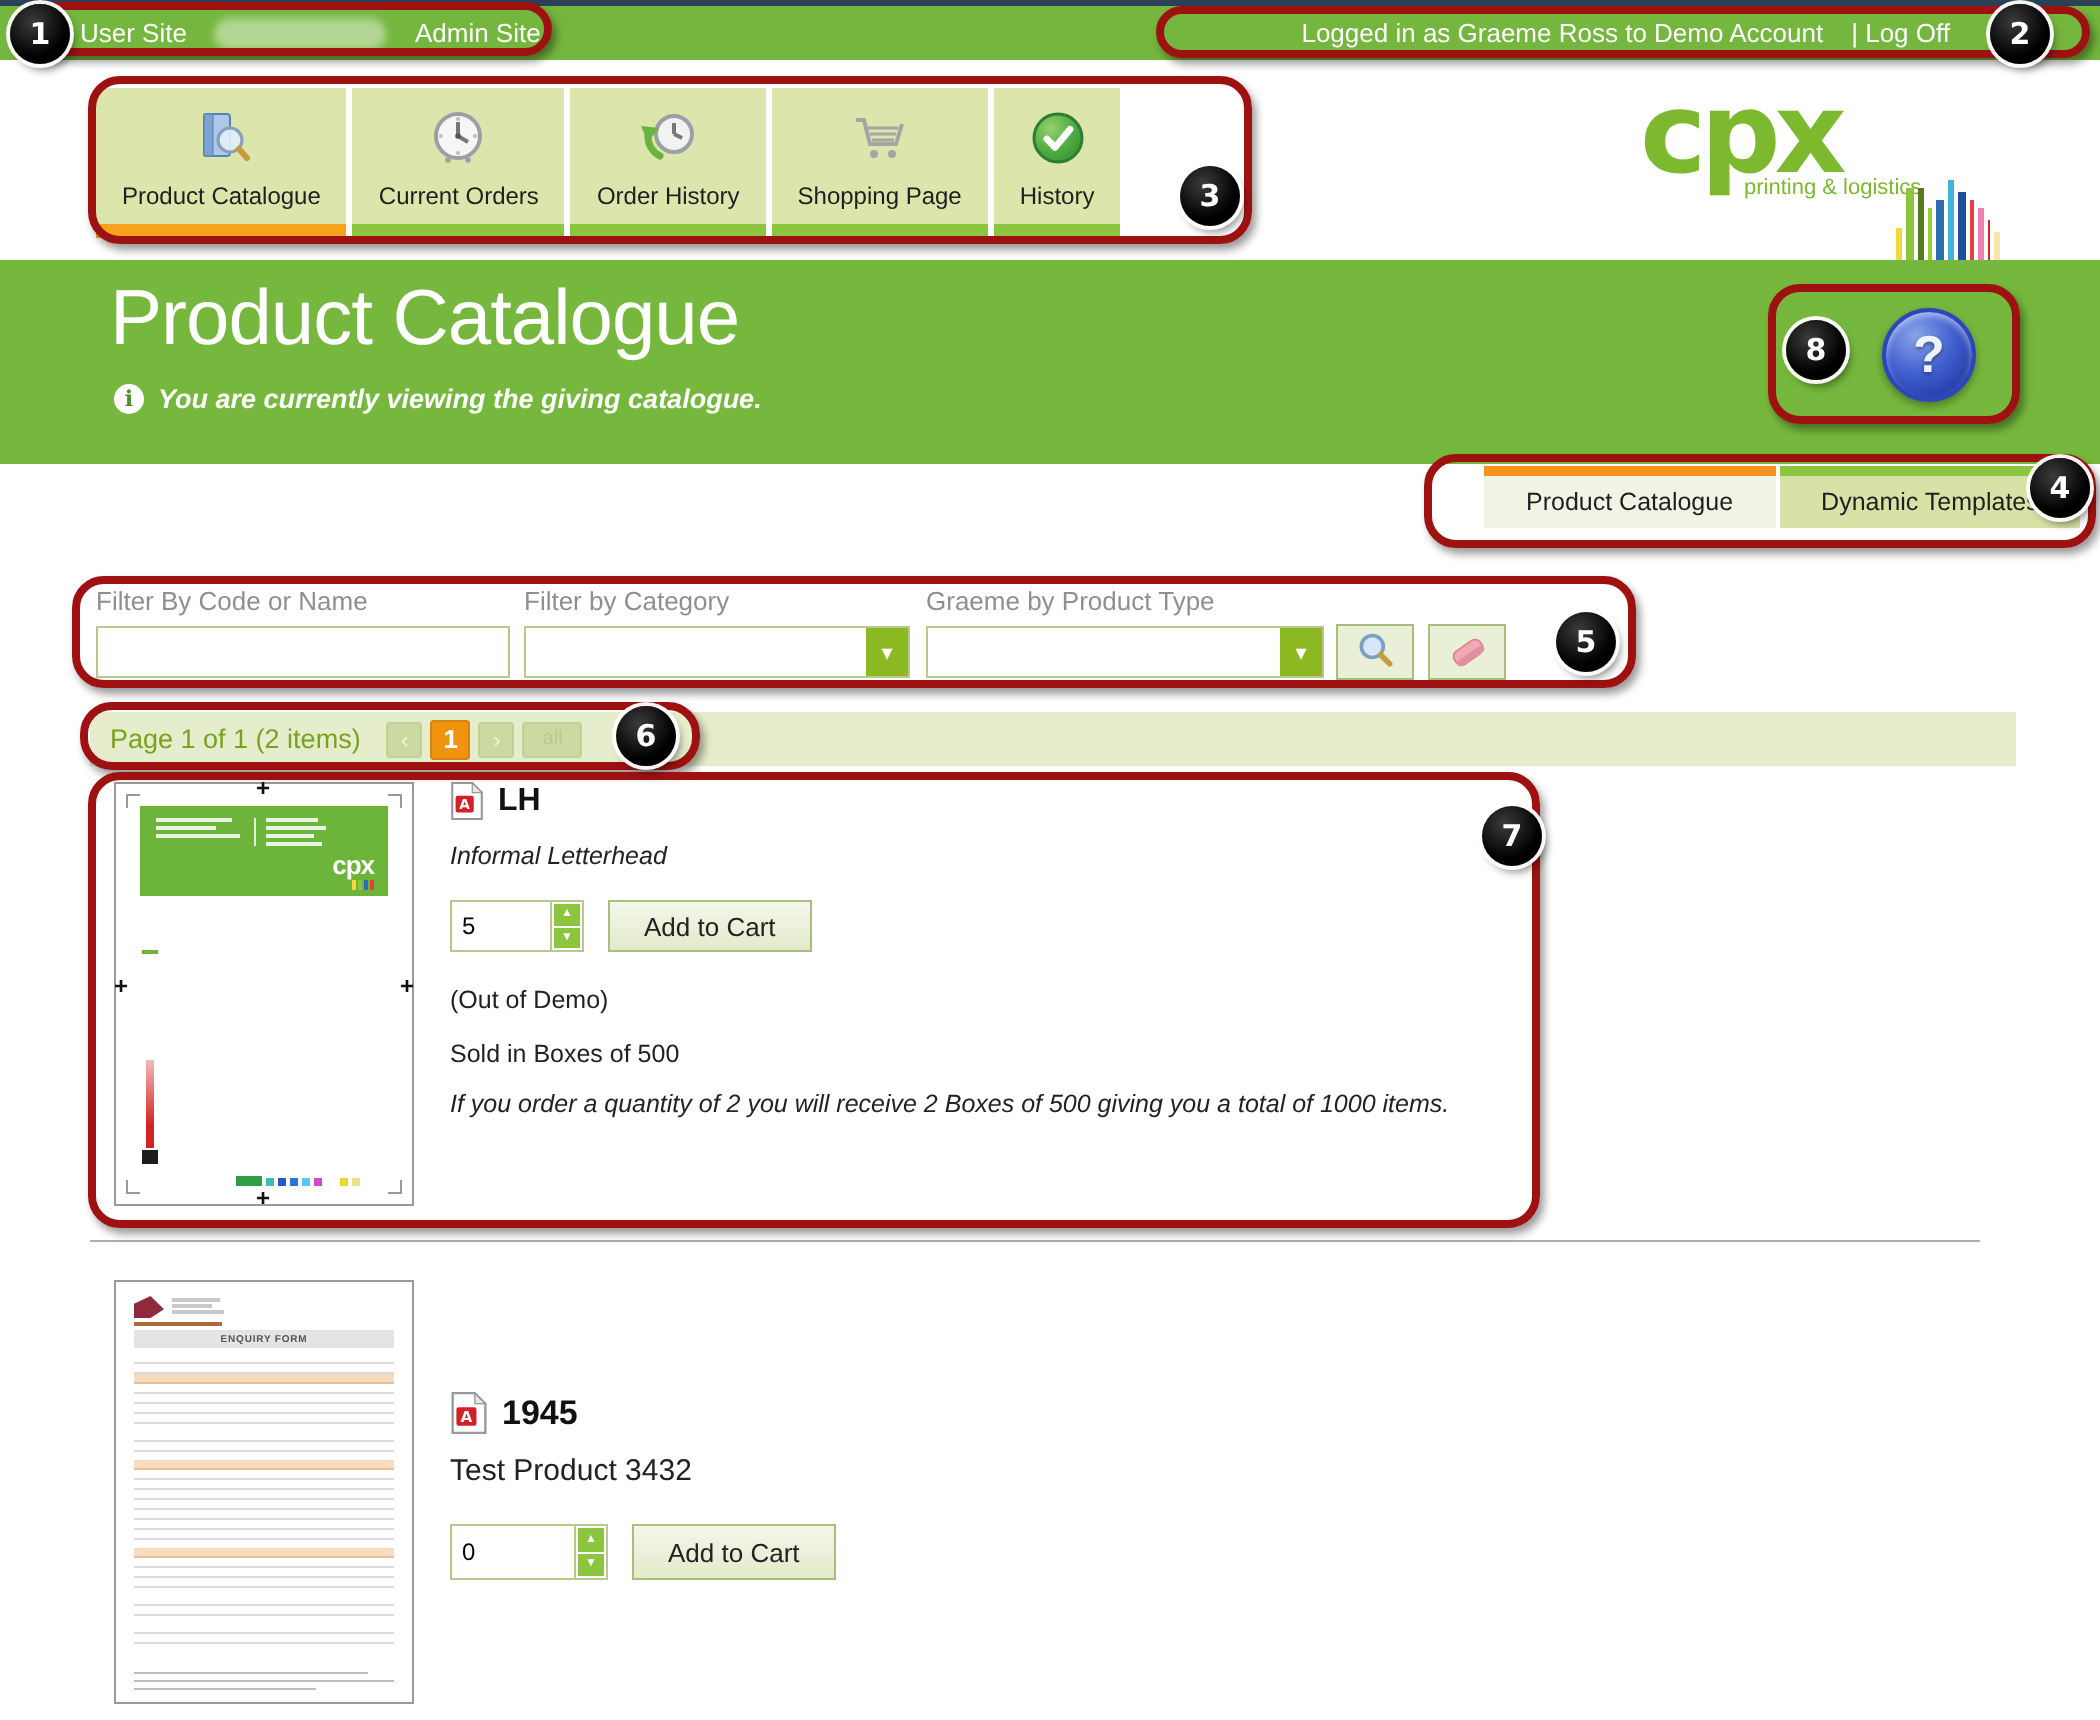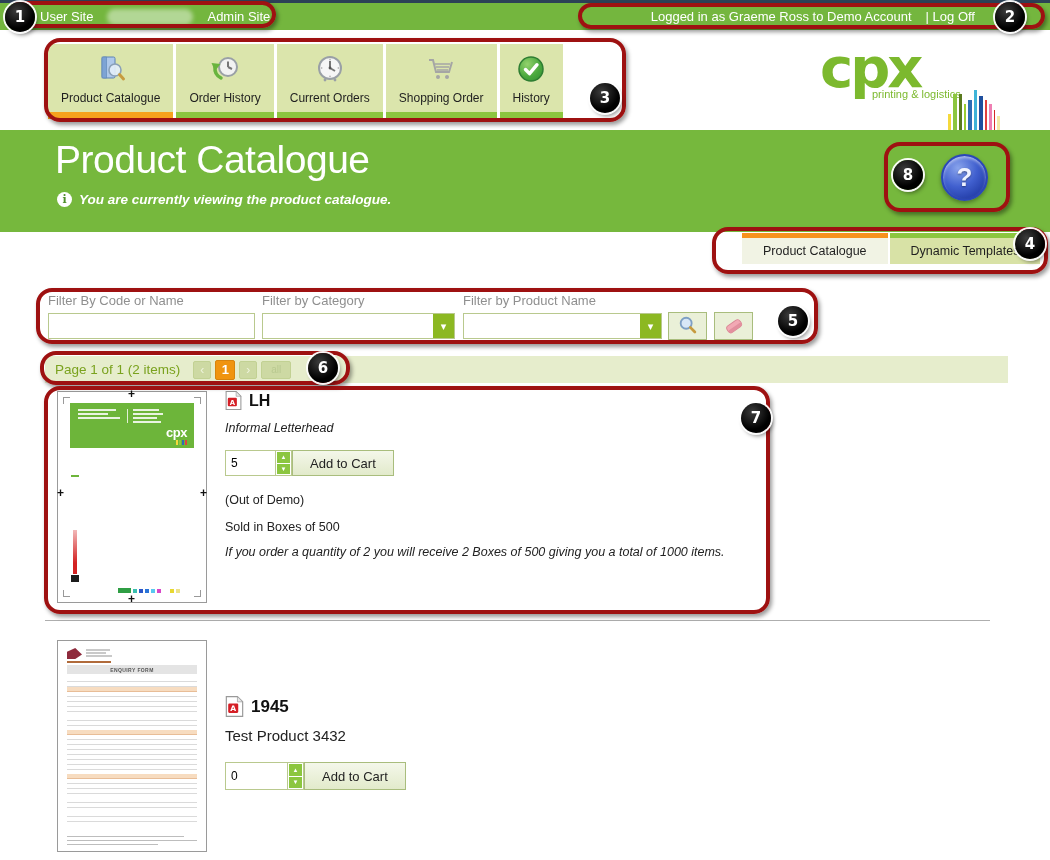"Order History" div.tab { order: before "Current Orders" -> after "Current Orders" }
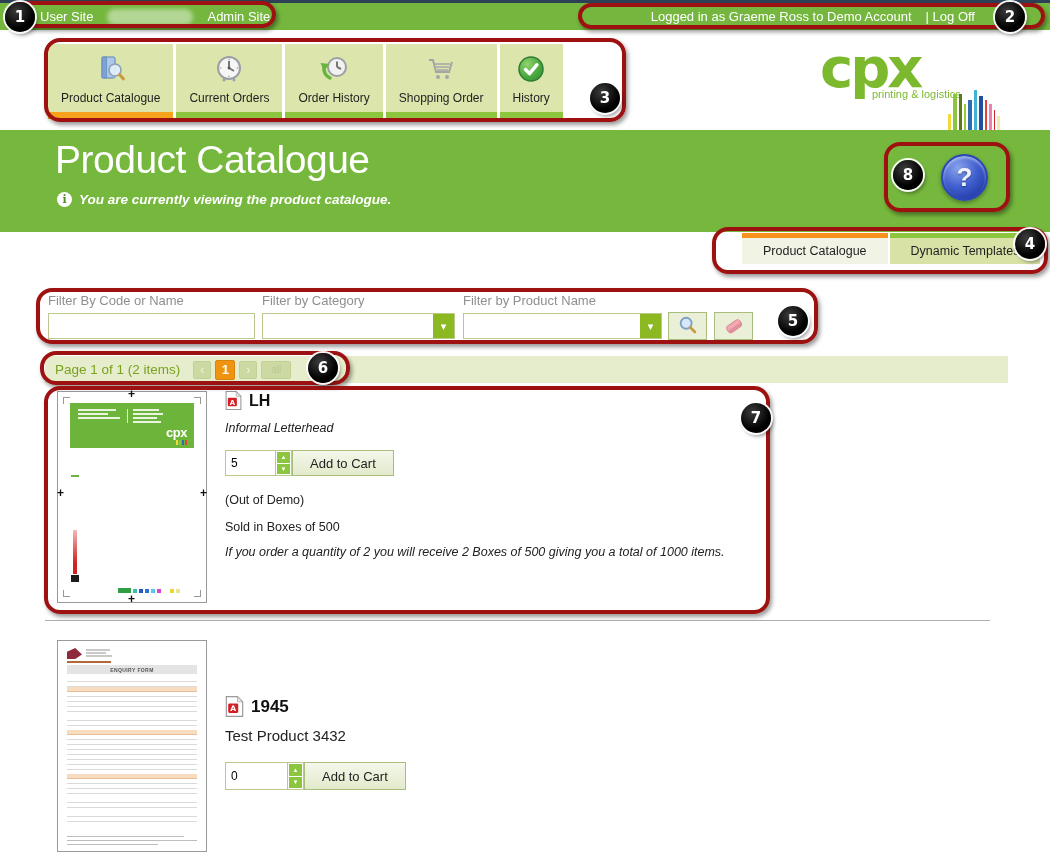"Shopping Order" span.tlbl { text: Order -> Page }
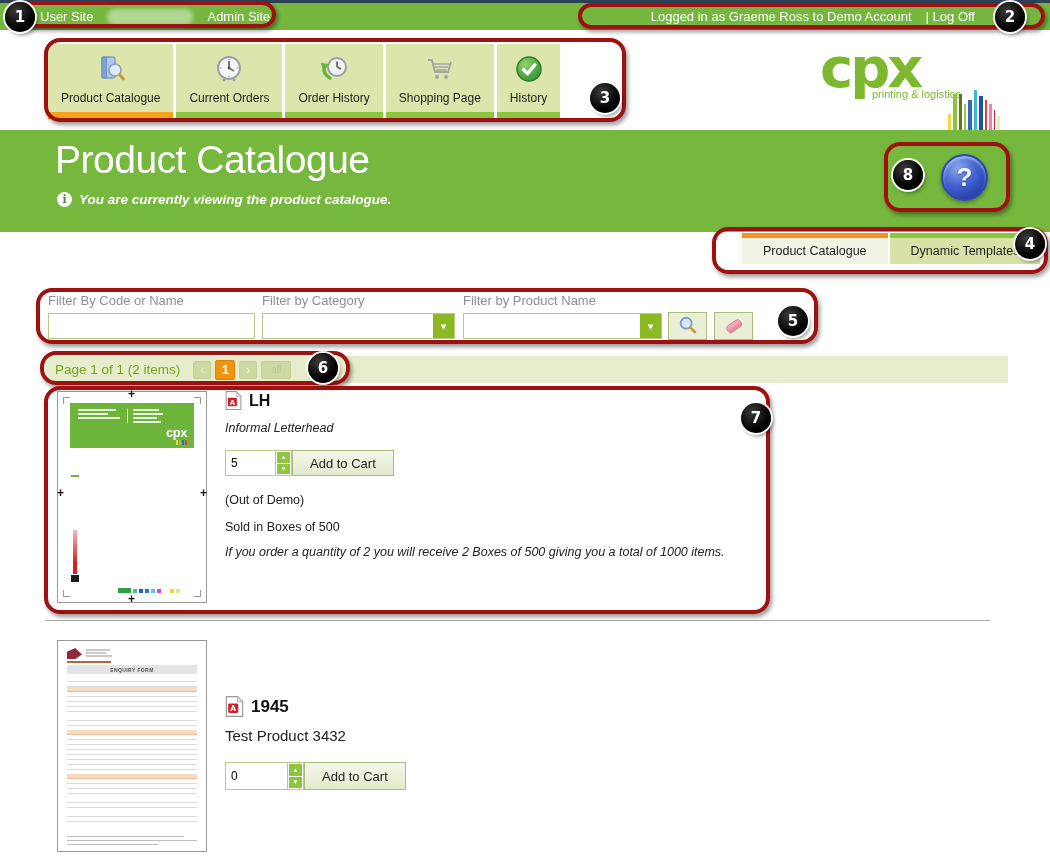"You are currently viewing the" span { text: product -> giving }
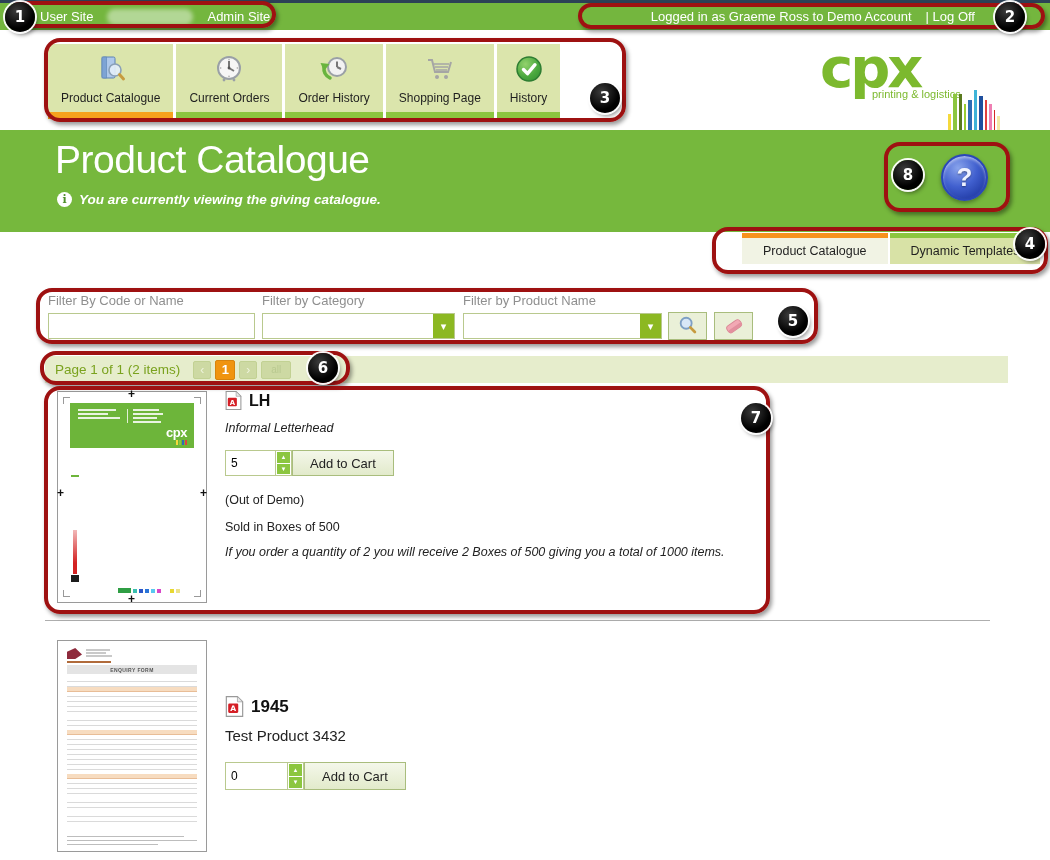"Filter by Product Name" span.flabel { text: Filter by Product Name -> Graeme by Product Type }
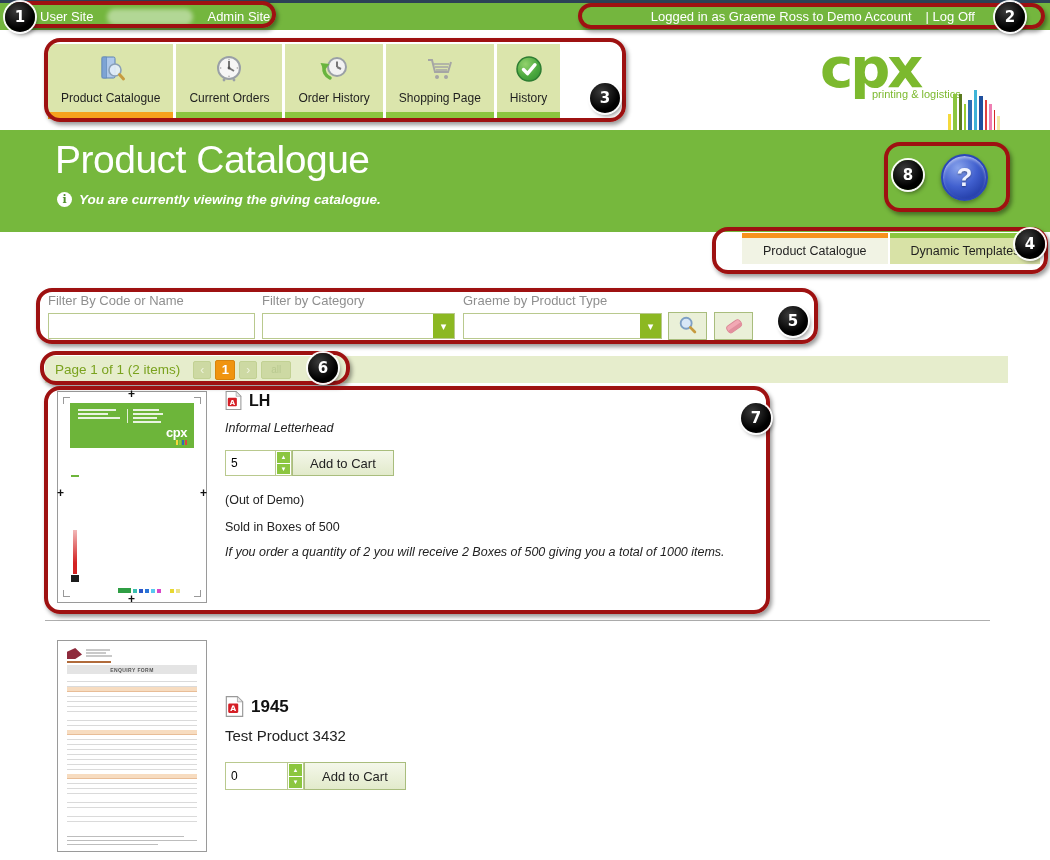"Add to Cart" .addcart { margin-left: none -> 12px }
